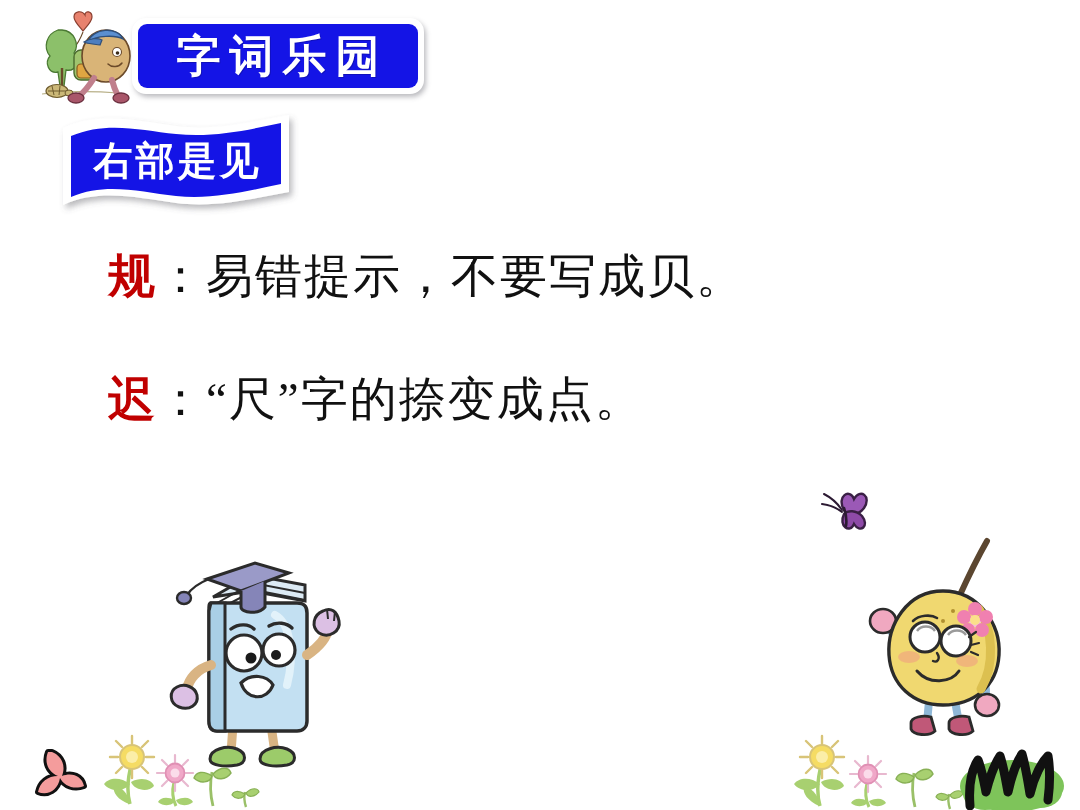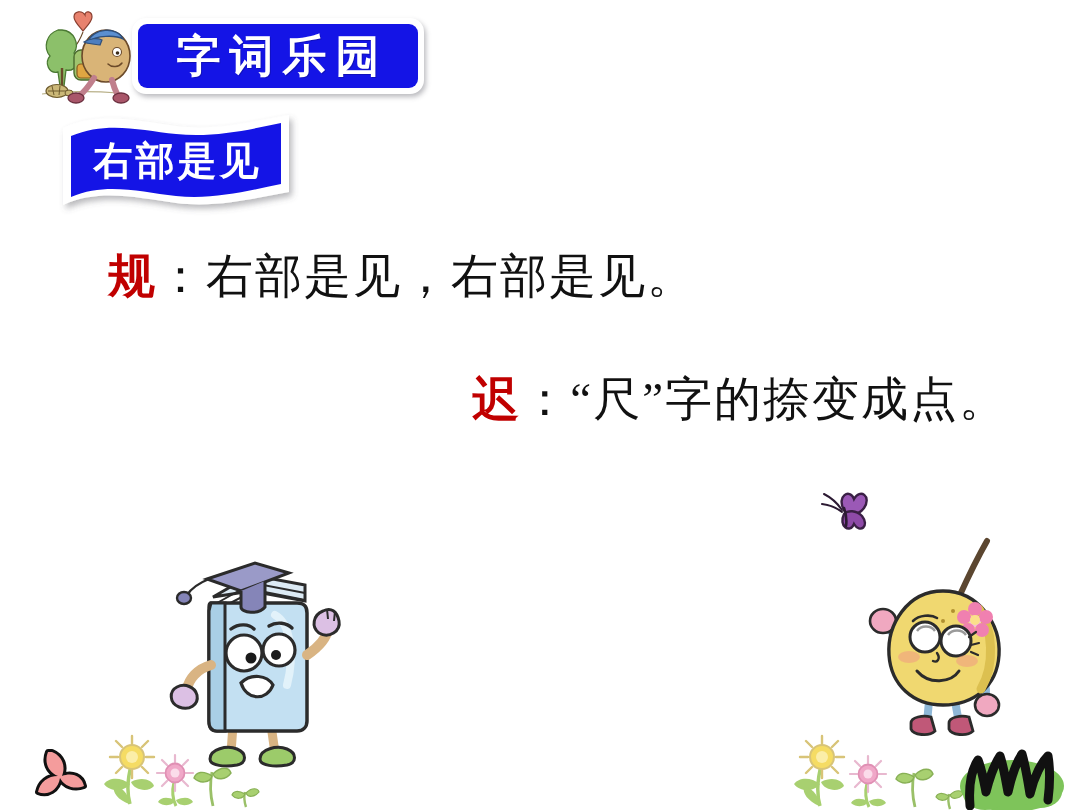"右部是见，右部是见。" span.tip-body { text: 右部是见，右部是见 -> 易错提示，不要写成贝 }
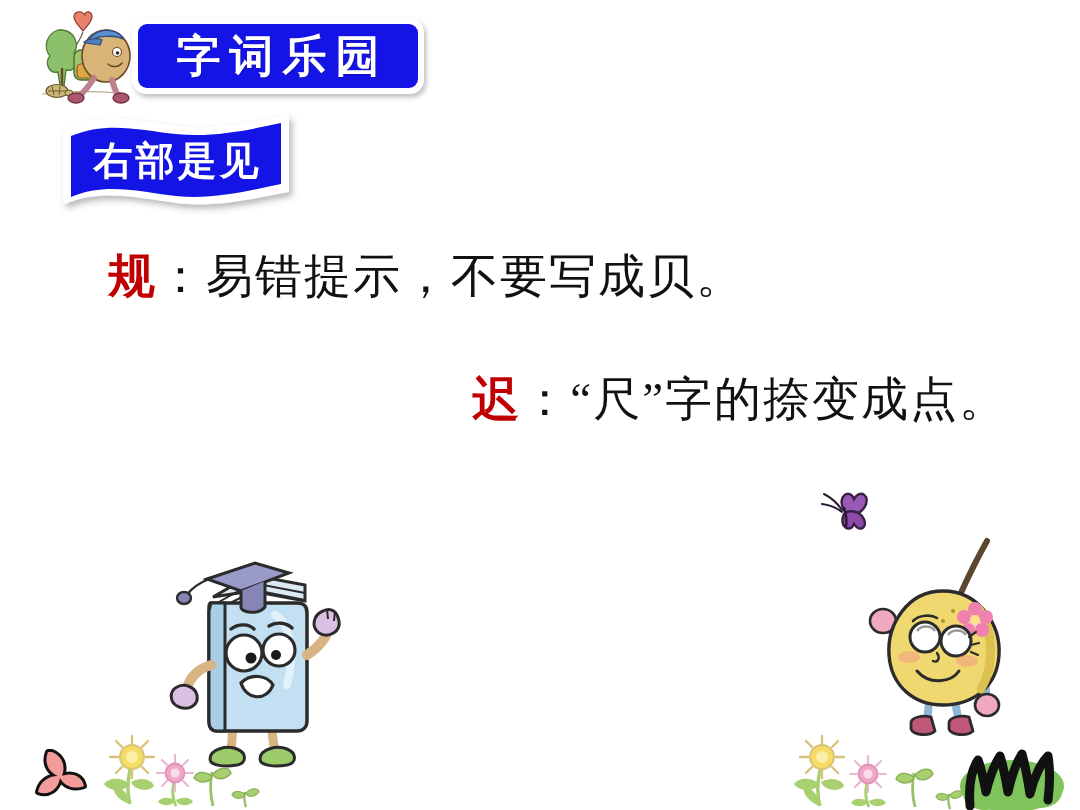"迟：“尺”字的捺变成点。" .tip-line + .tip-line { text-align: right -> none }
